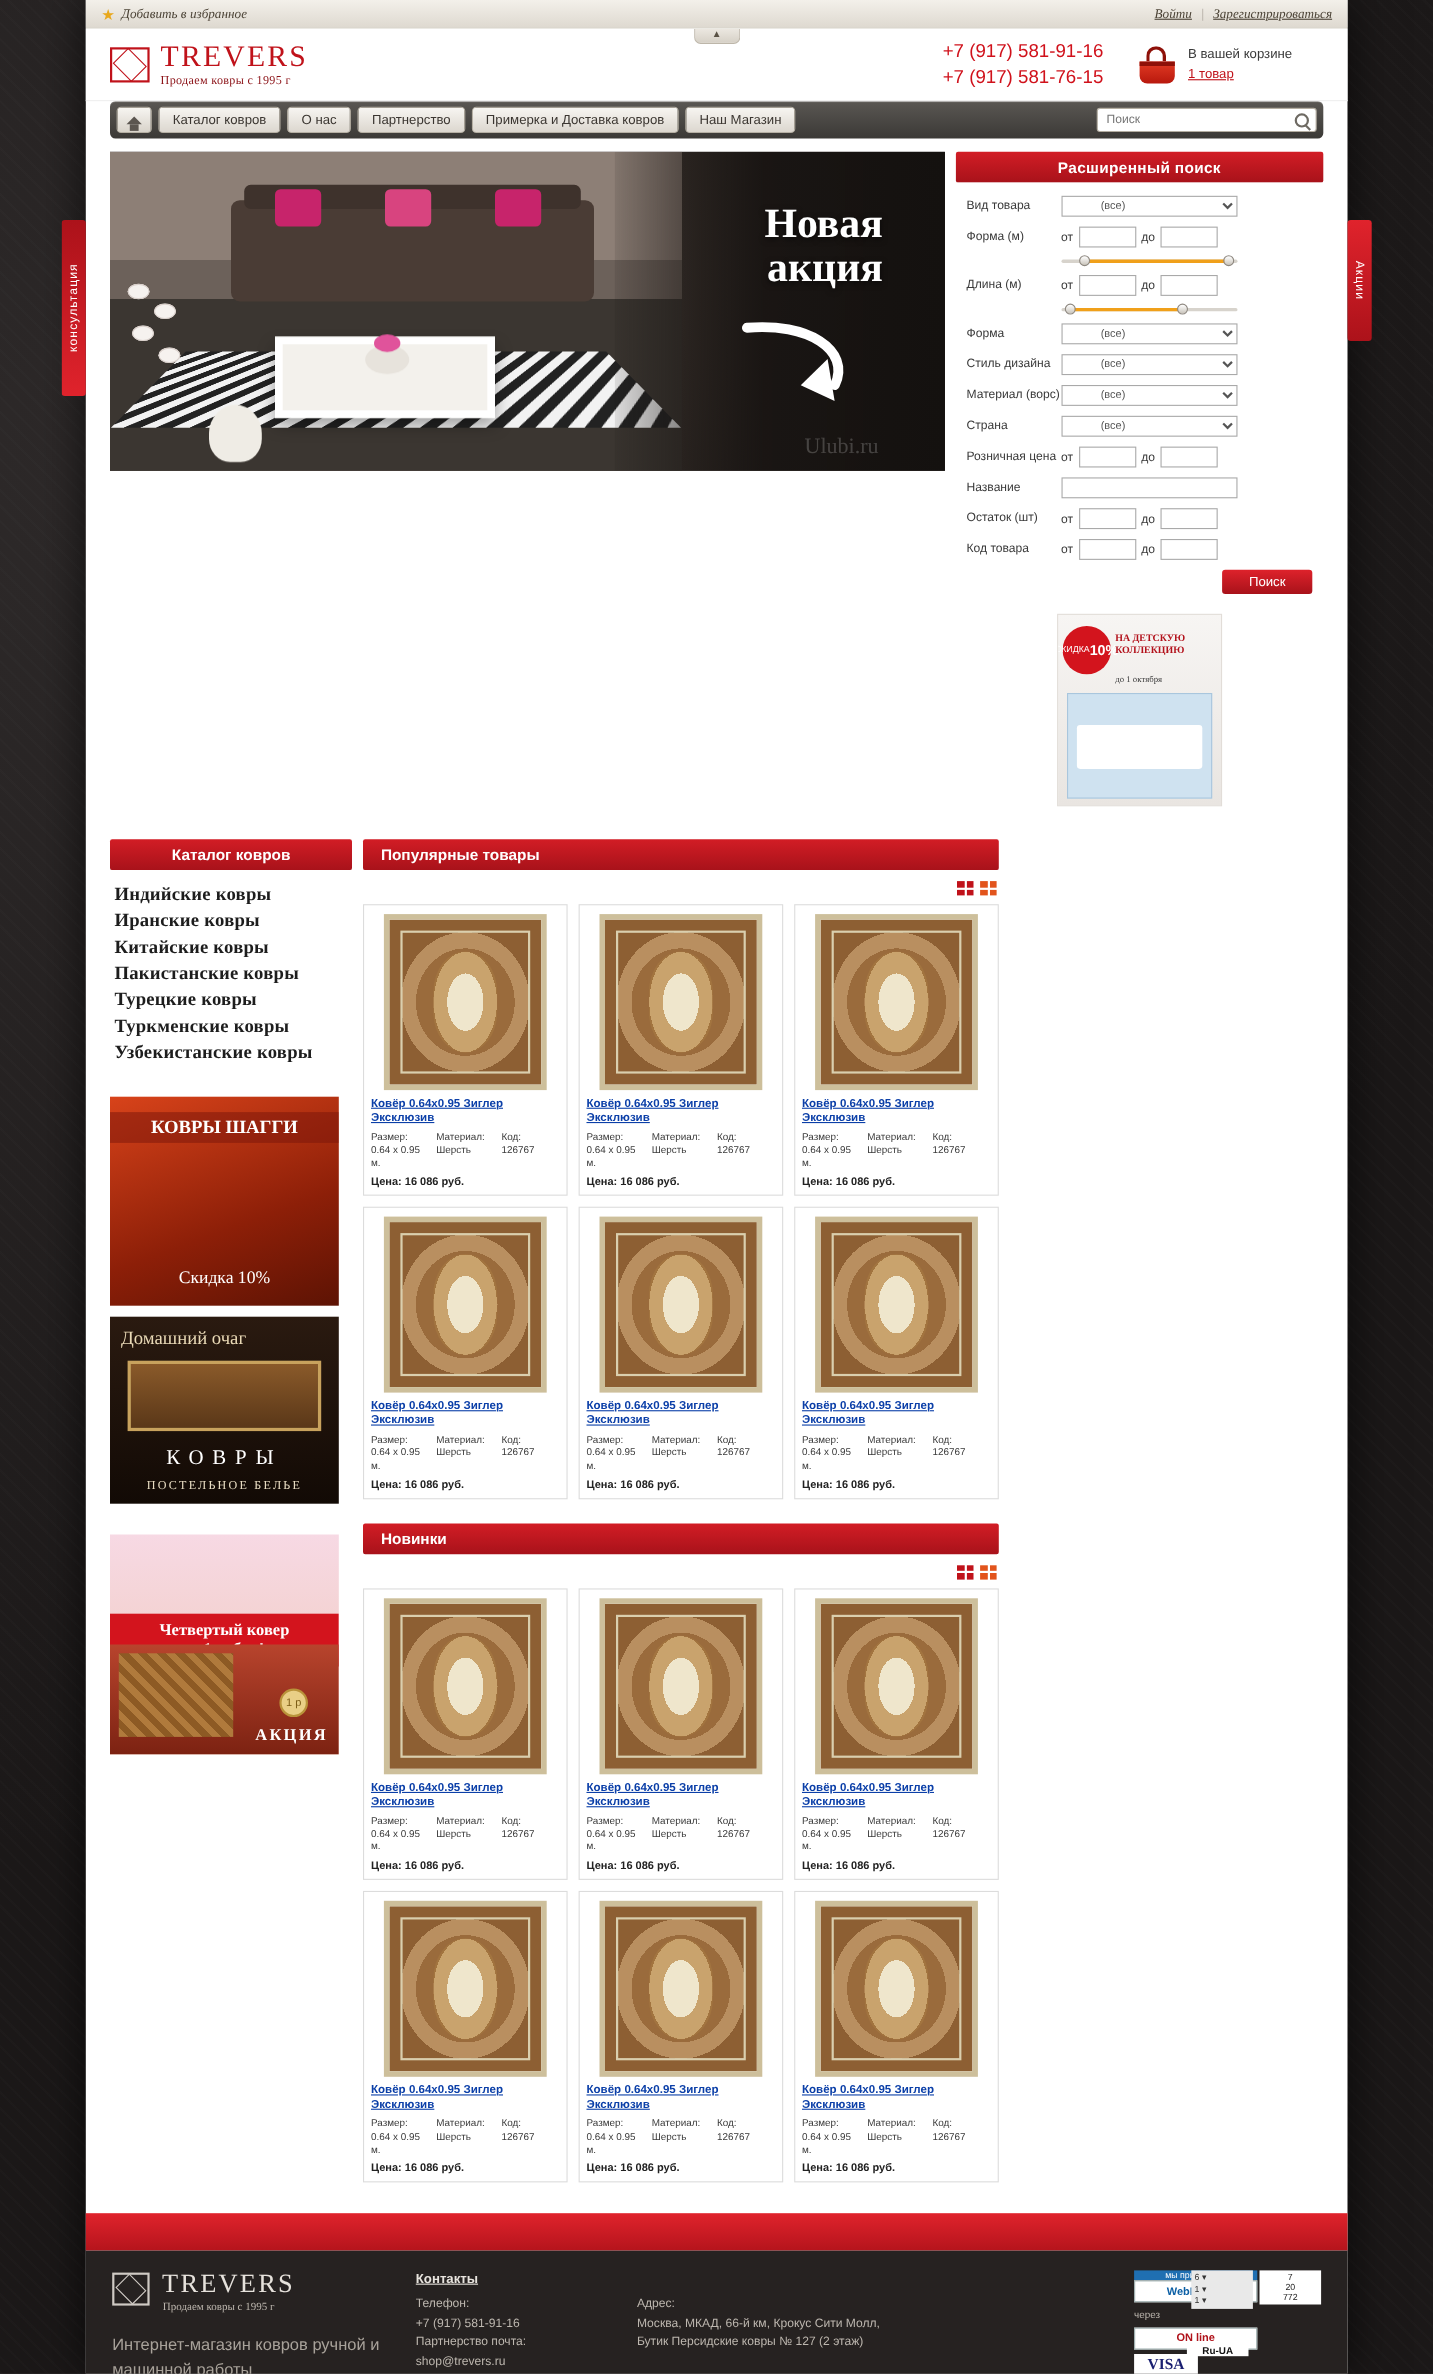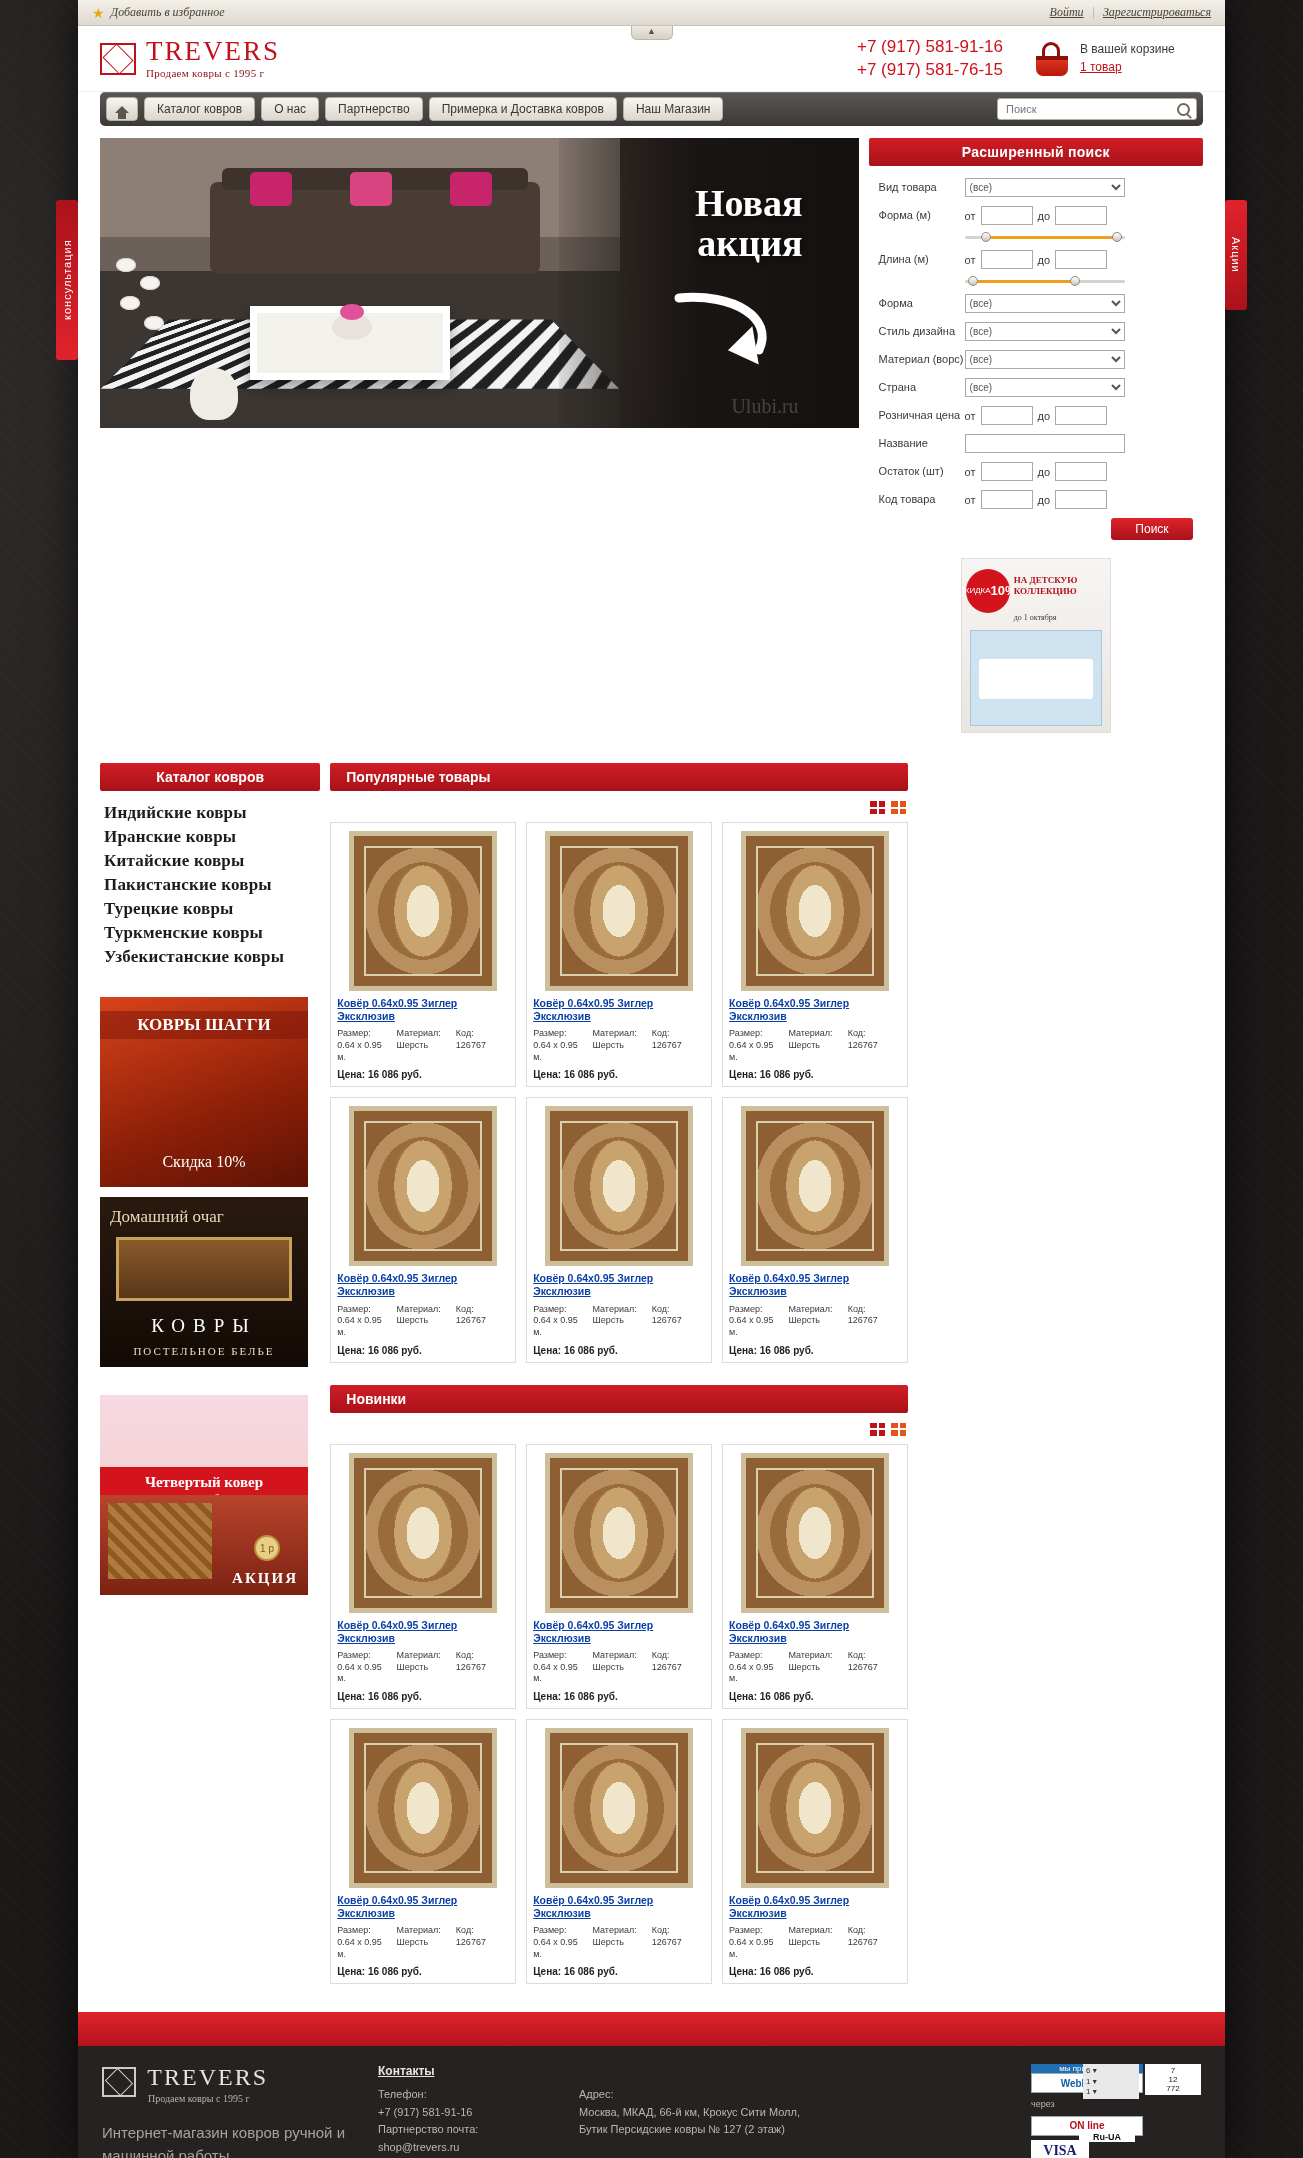"(все)" select.mini, .txt { padding-left: none -> 31px }
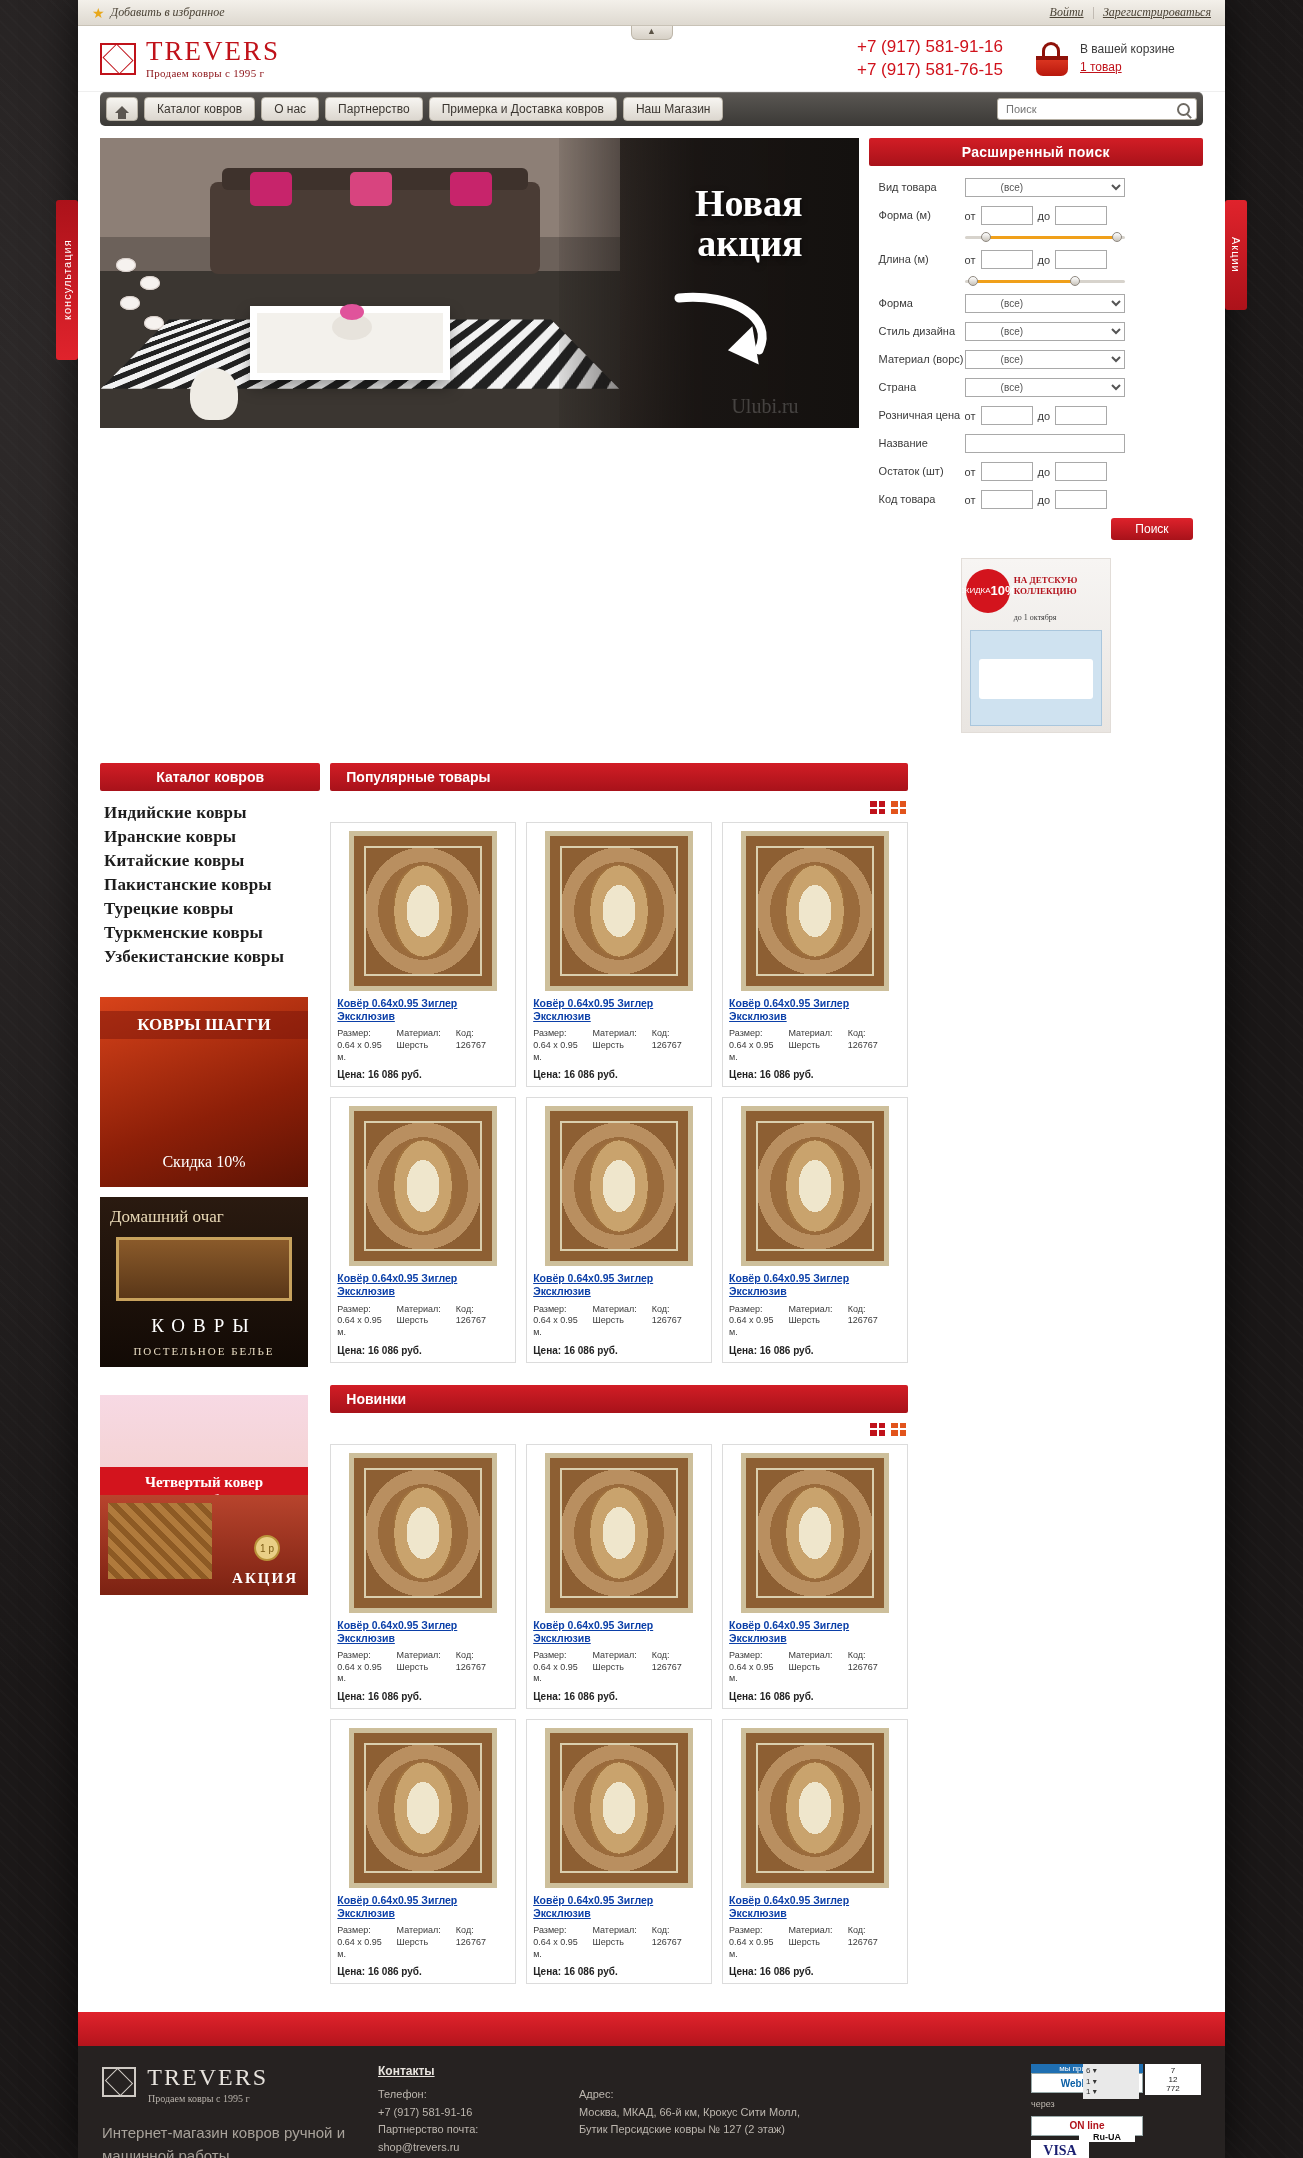"12" div { text: 12 -> 20 }
